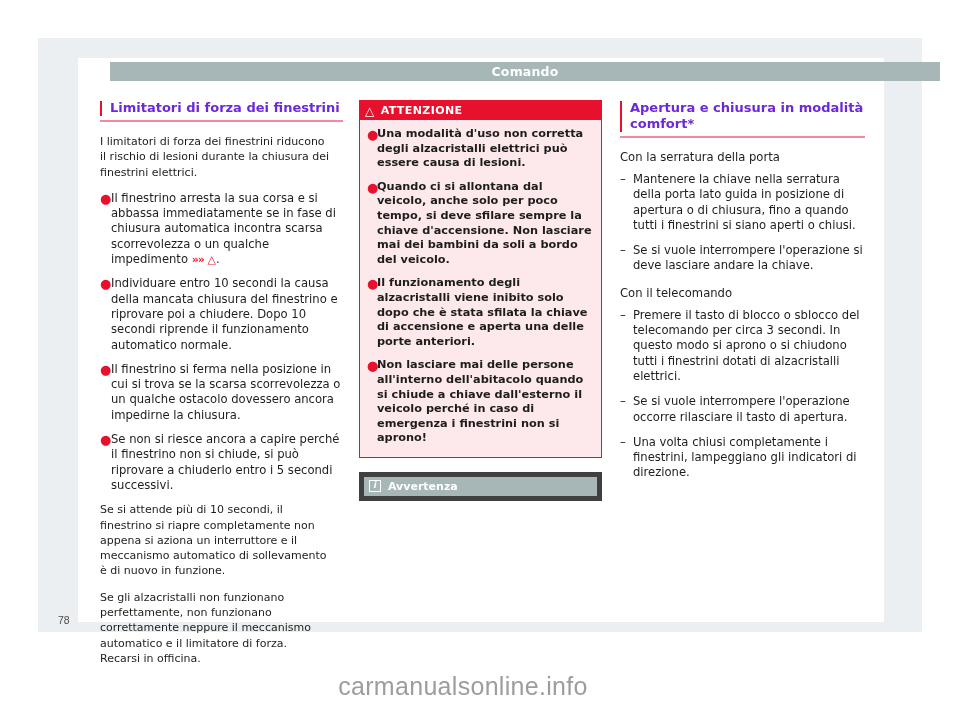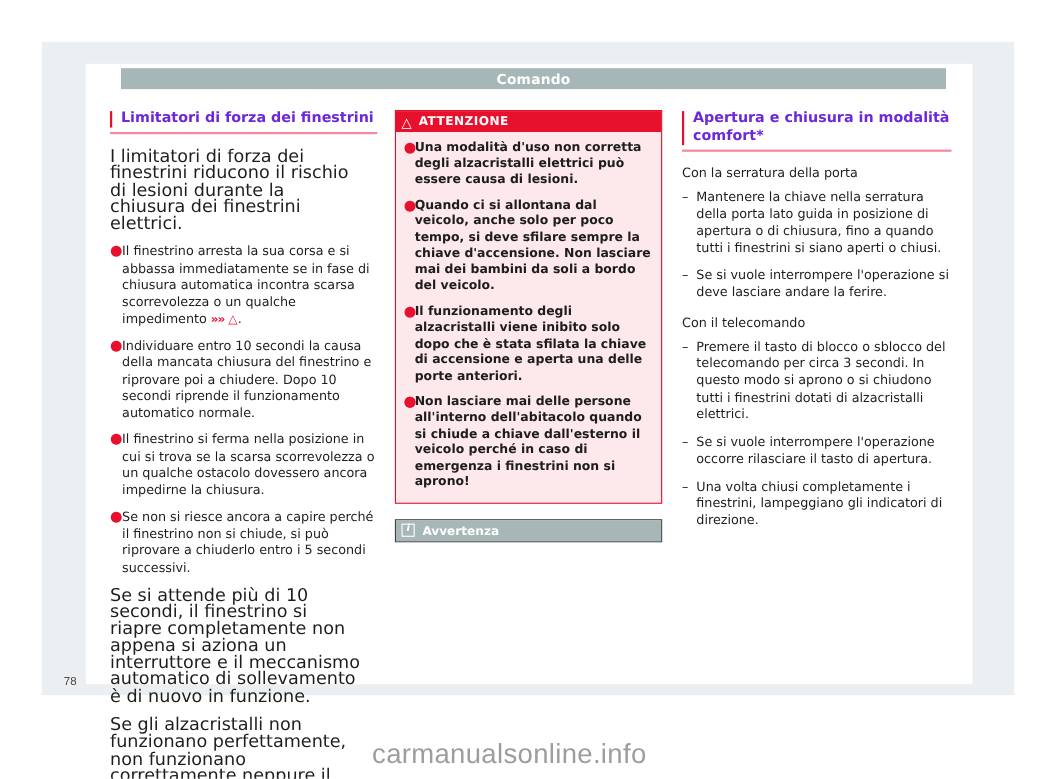"Comando" #header-band { width: 750px -> 830px }
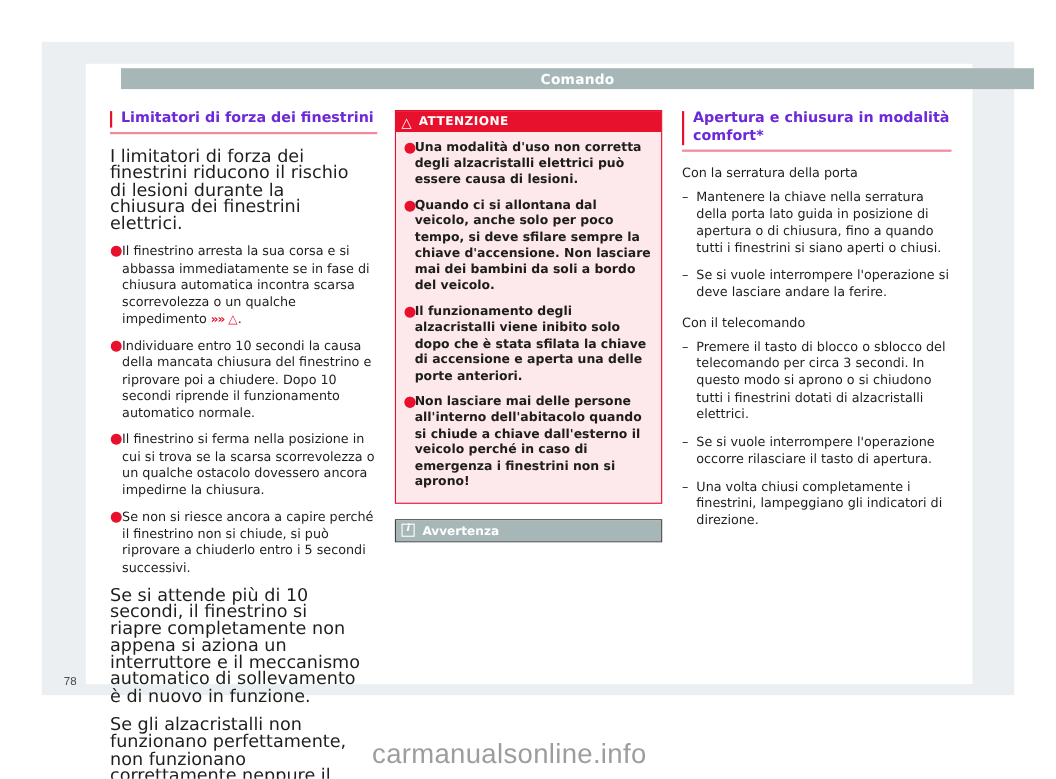"I limitatori di forza dei" p.body { font-size: 16px -> 11px }
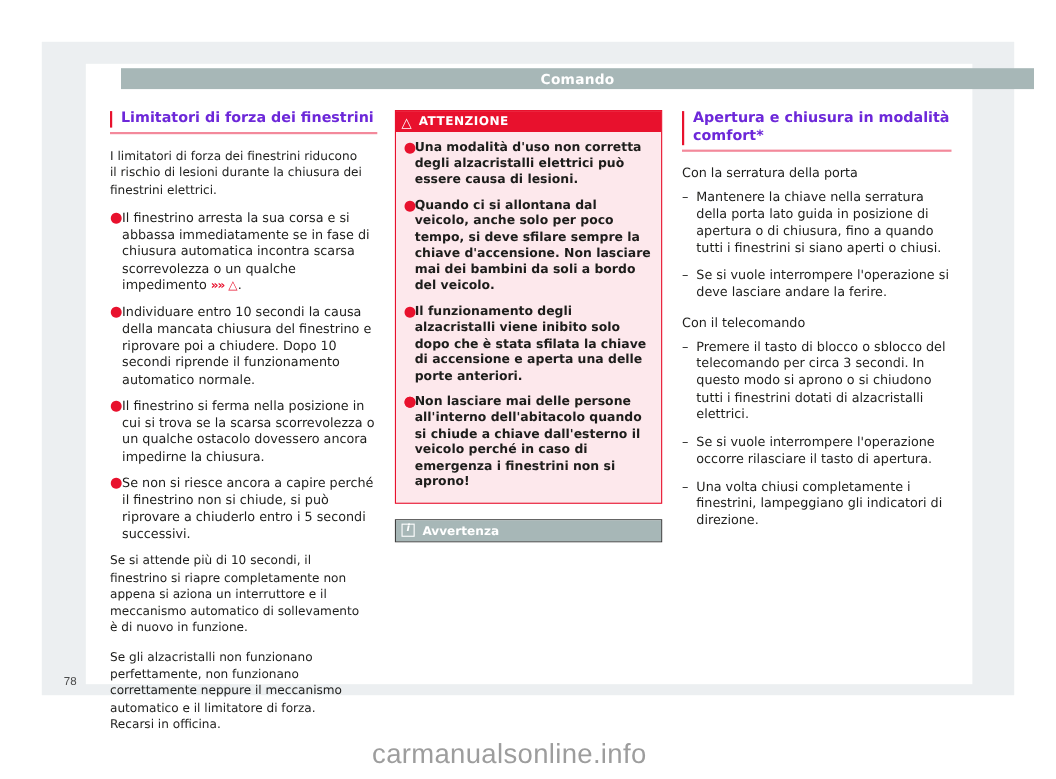"Se si vuole interrompere l'operazione si" span { text: ferire -> chiave }
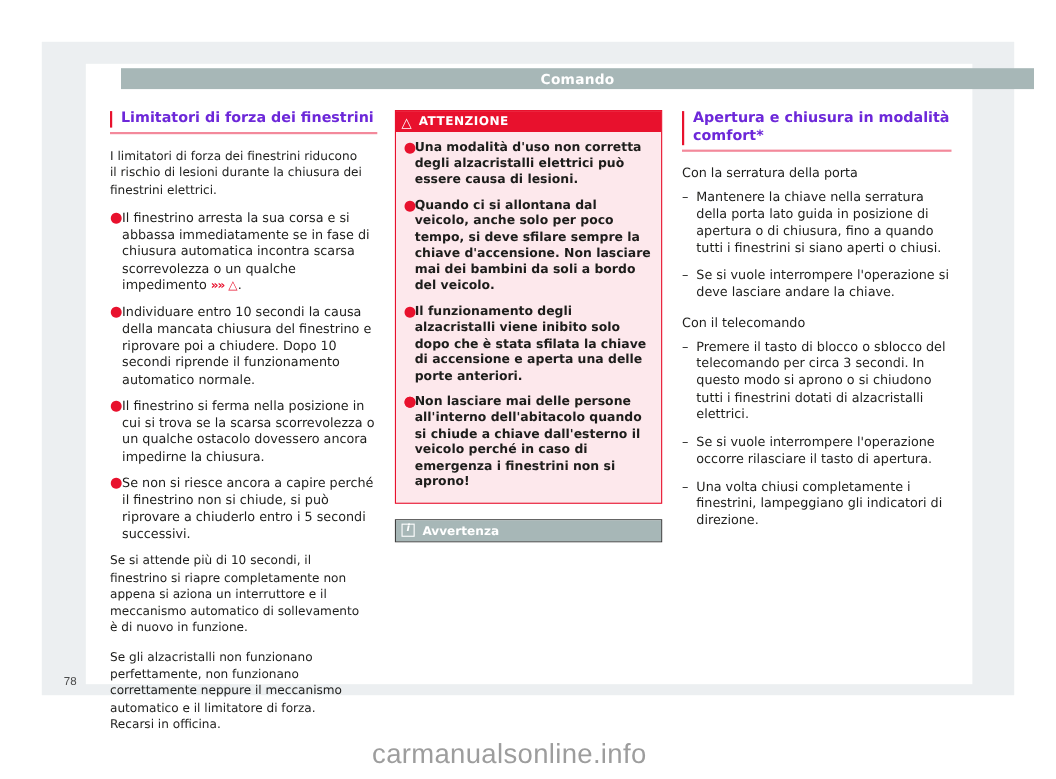"Avvertenza" .note-box { border: 1px solid #404040 -> 5px solid #404040 }
